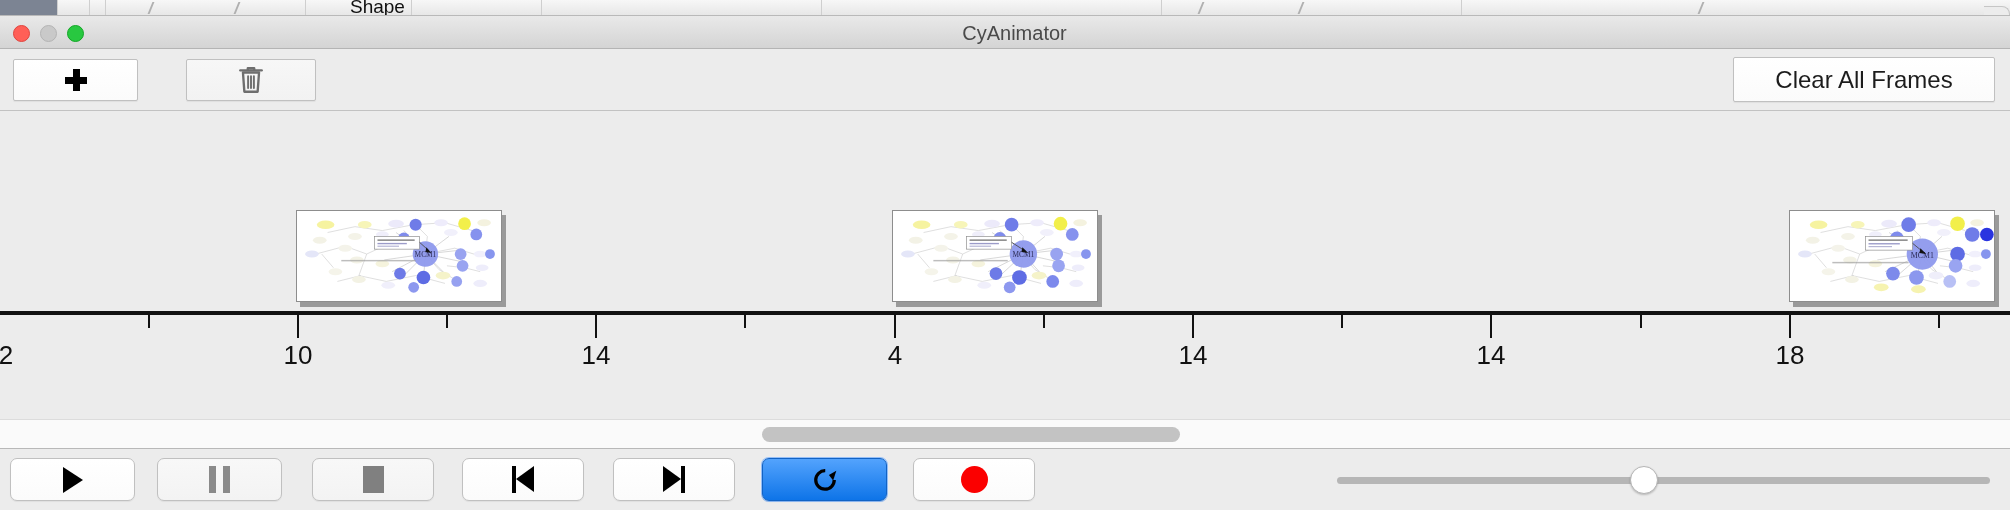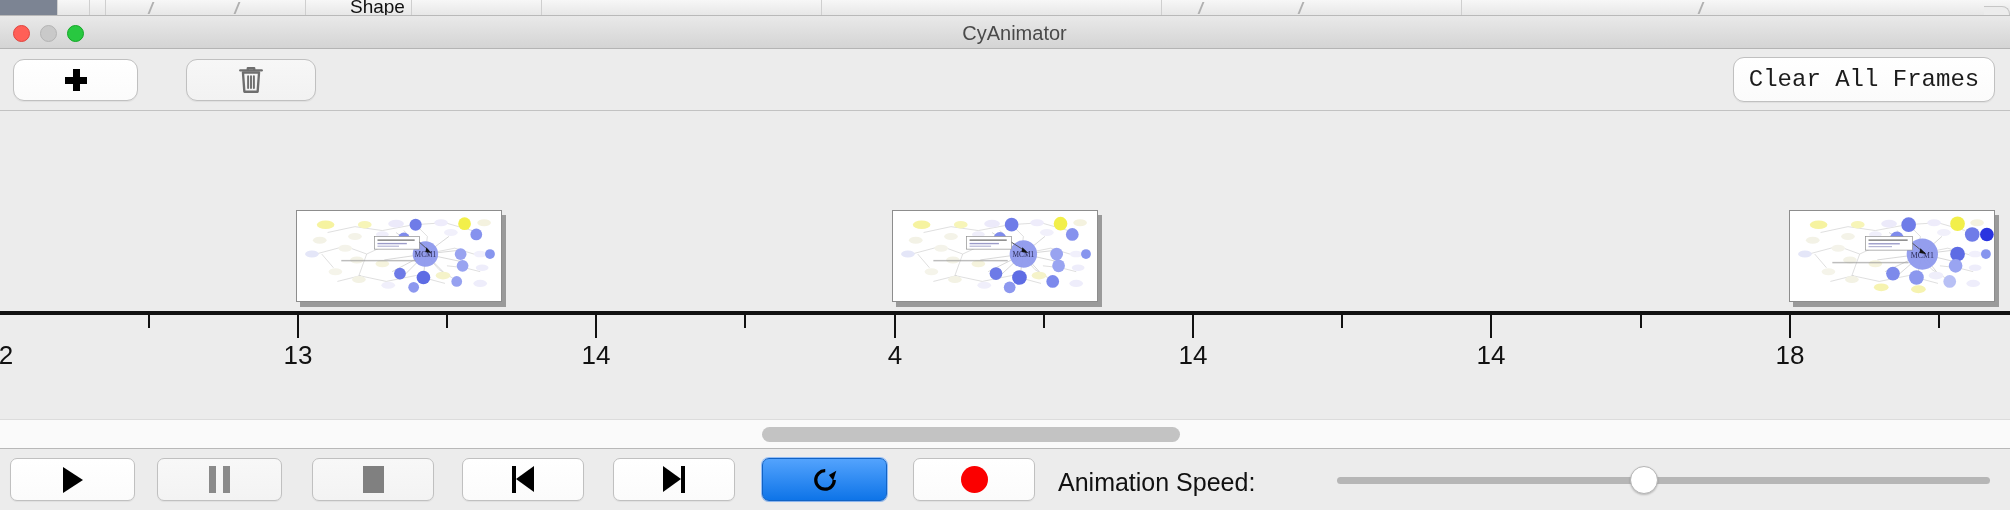"Clear All Frames" .btn { border-radius: 11px -> 2px; font-family: Liberation Mono, monospace -> Liberation Sans, sans-serif }
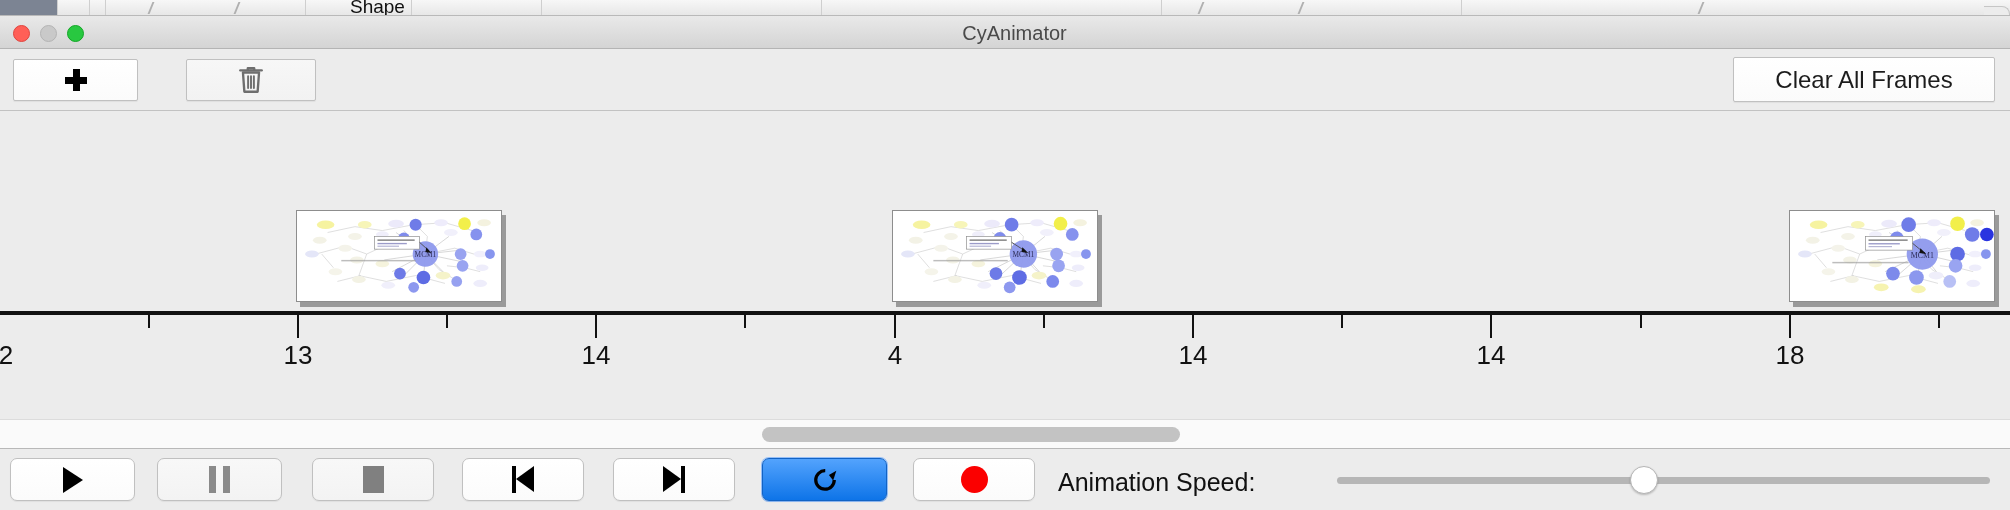"13" span.tick-label { text: 13 -> 10 }
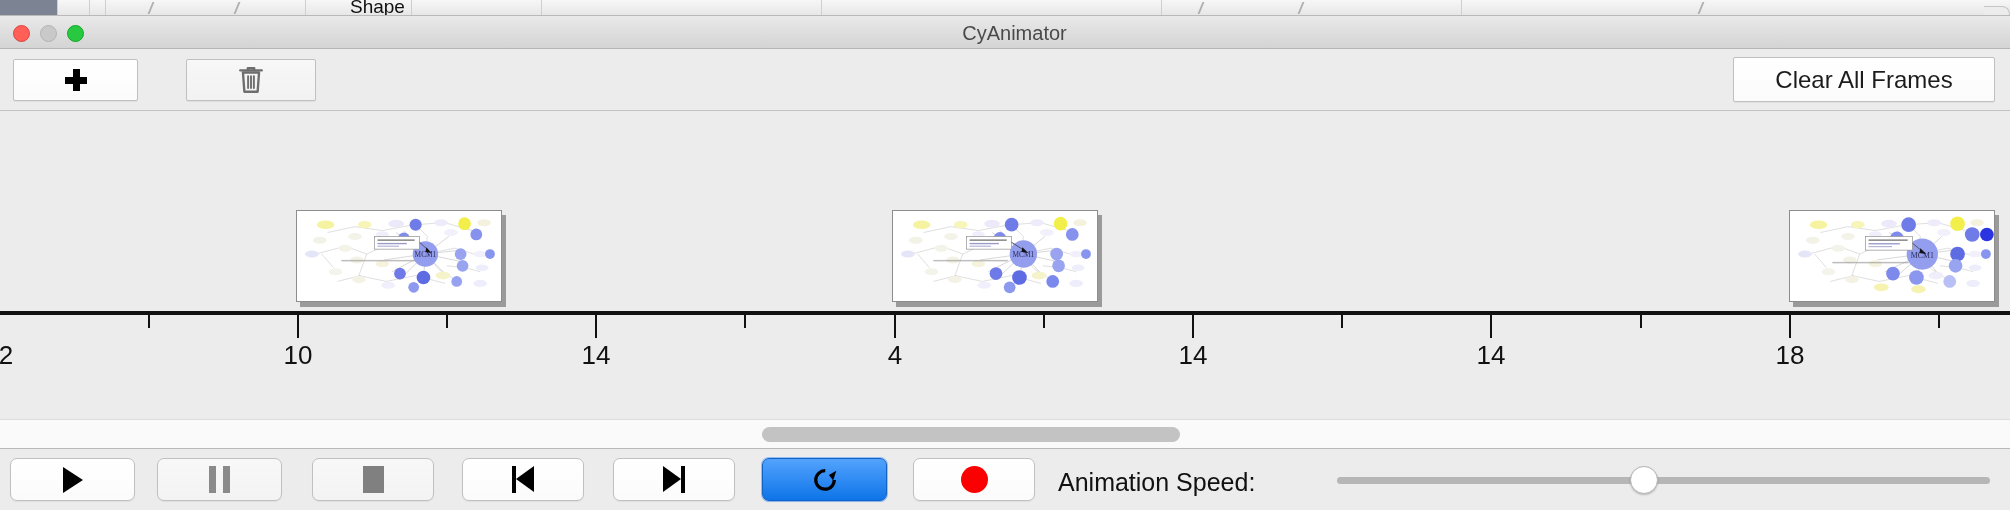"Animation Speed:" span.speed-label { html: <span>Animation Speed:</span> -> none }
